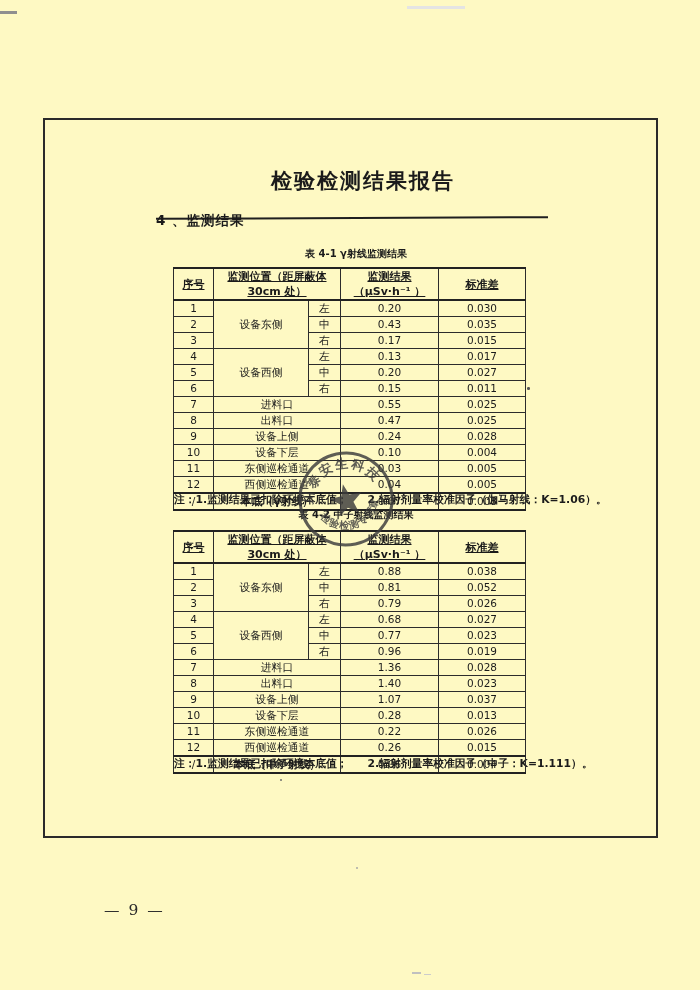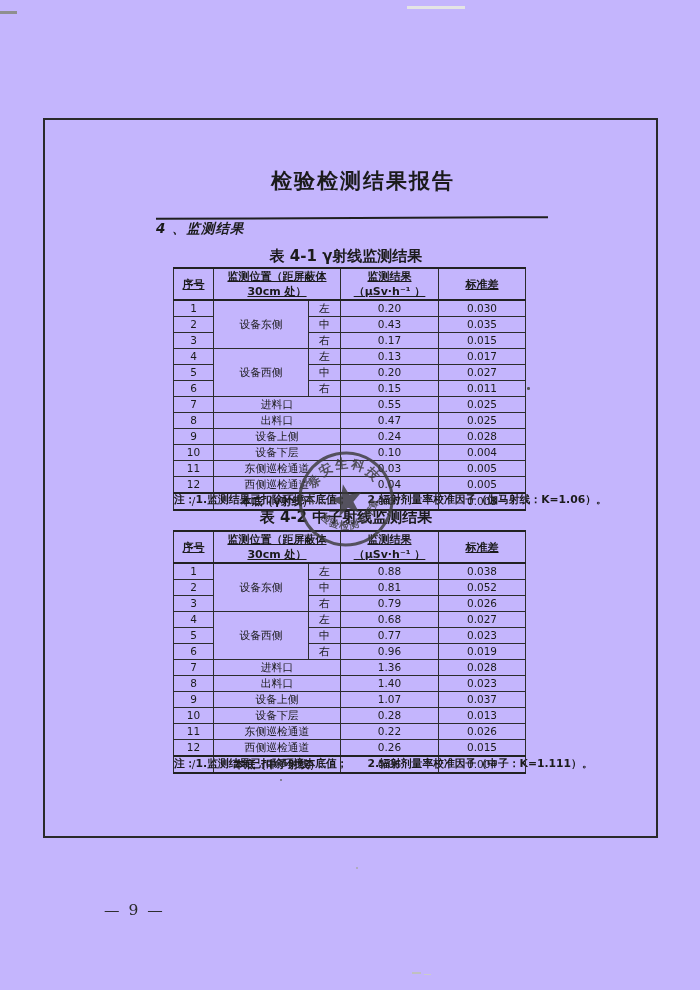"检验检测结果报告" #canvas { background: #c4b5fd -> #fef9c3 }
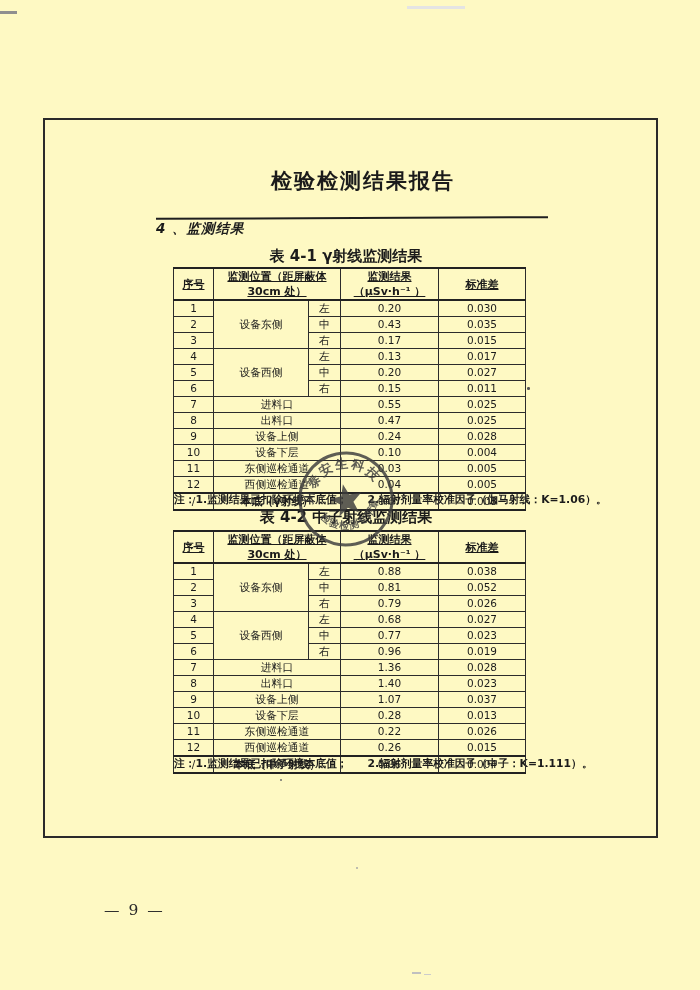"4 、监测结果" .section-heading { font-style: italic -> none; top: 220px -> 212px }
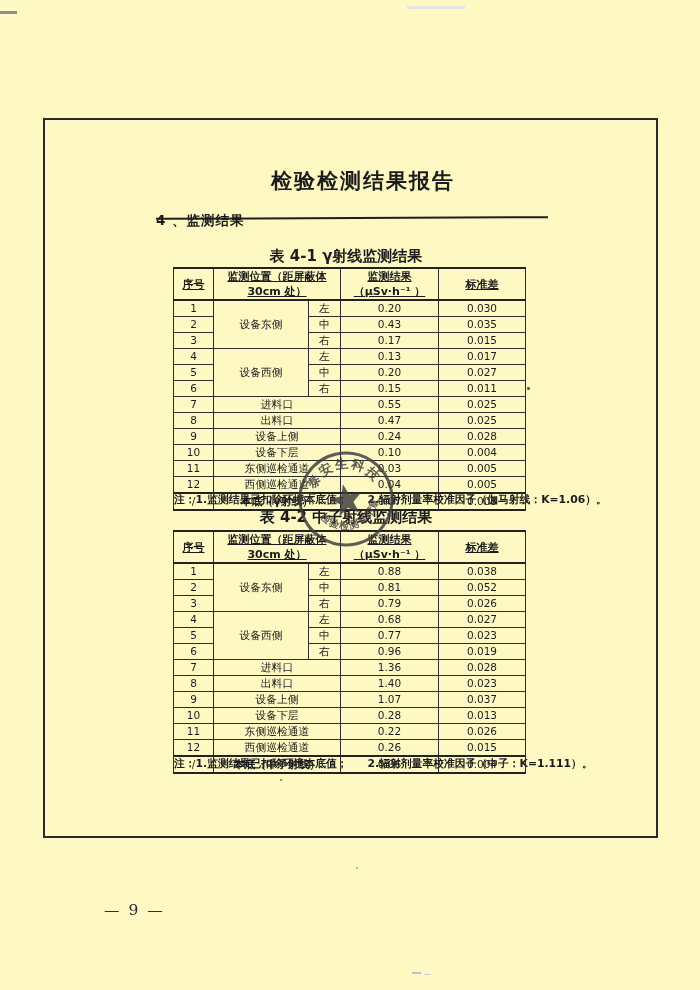"表 4-1 γ射线监测结果" .tbl-caption { font-size: 15px -> 10px; left: 157px -> 167px }
